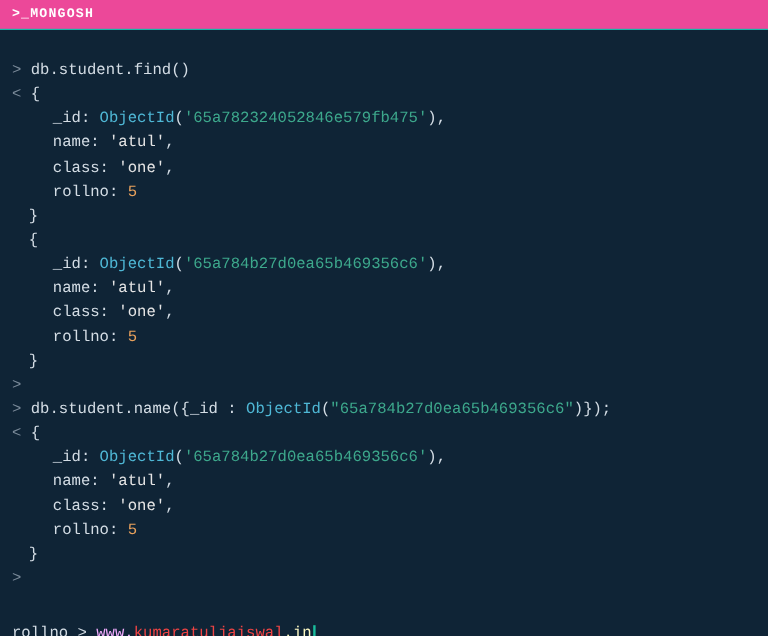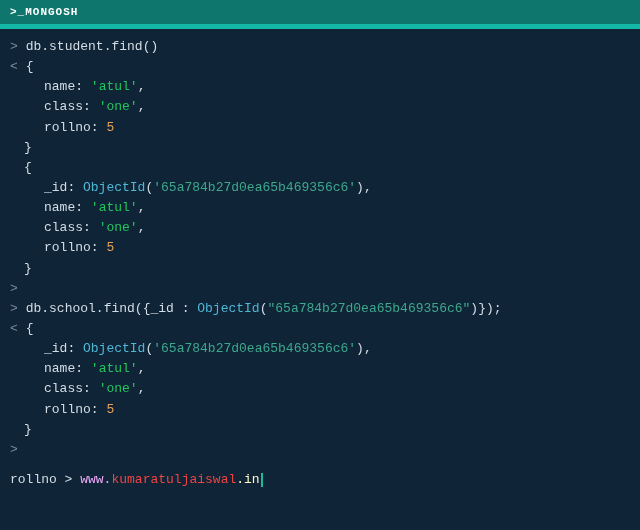">_MONGOSH" .header { background: #0f766e -> #ec4899; border-bottom: 5px solid #14b8a6 -> 1px solid #14b8a6 }
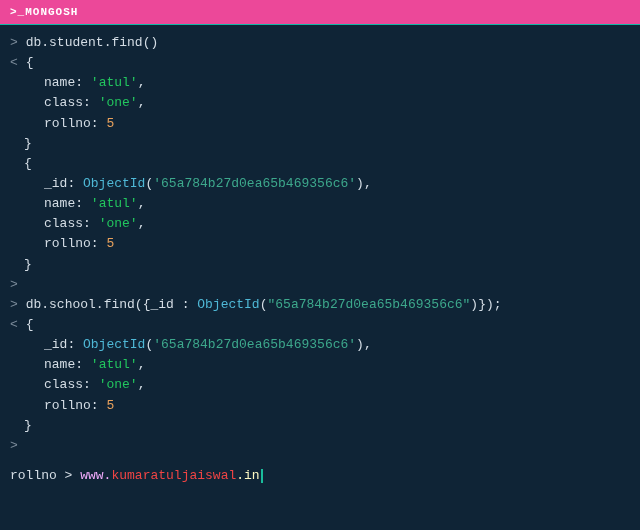"> db.student.find()" .terminal { padding: 8px 10px -> 24px 10px }
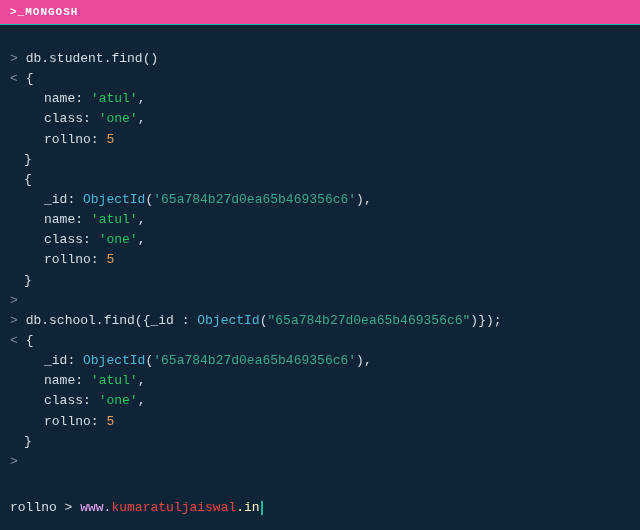"_id: ObjectId('65a782324052846e579fb475')," div.line { html: none -> <div><span>_id</span><span>: </span><span>ObjectId</span><span>(</span><span>'65a782324052846e579fb475'</span><span>),</span></div> }
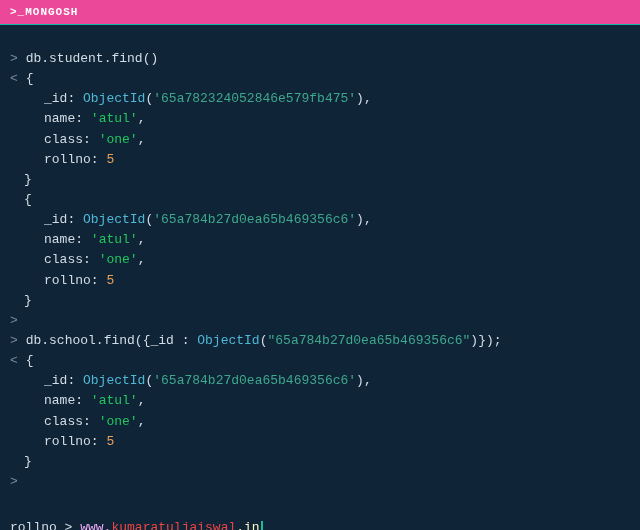"'atul'" .str { color: #22c55e -> #e5e5e5 }
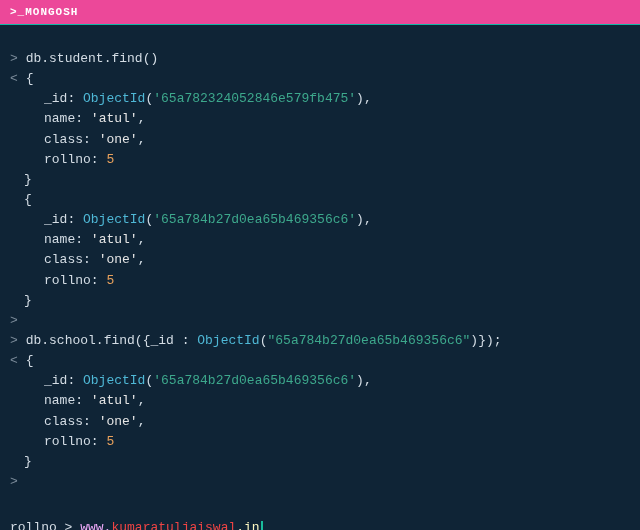"db.school.find({_id :" span.cmd { text: db.school.find -> db.student.name }
